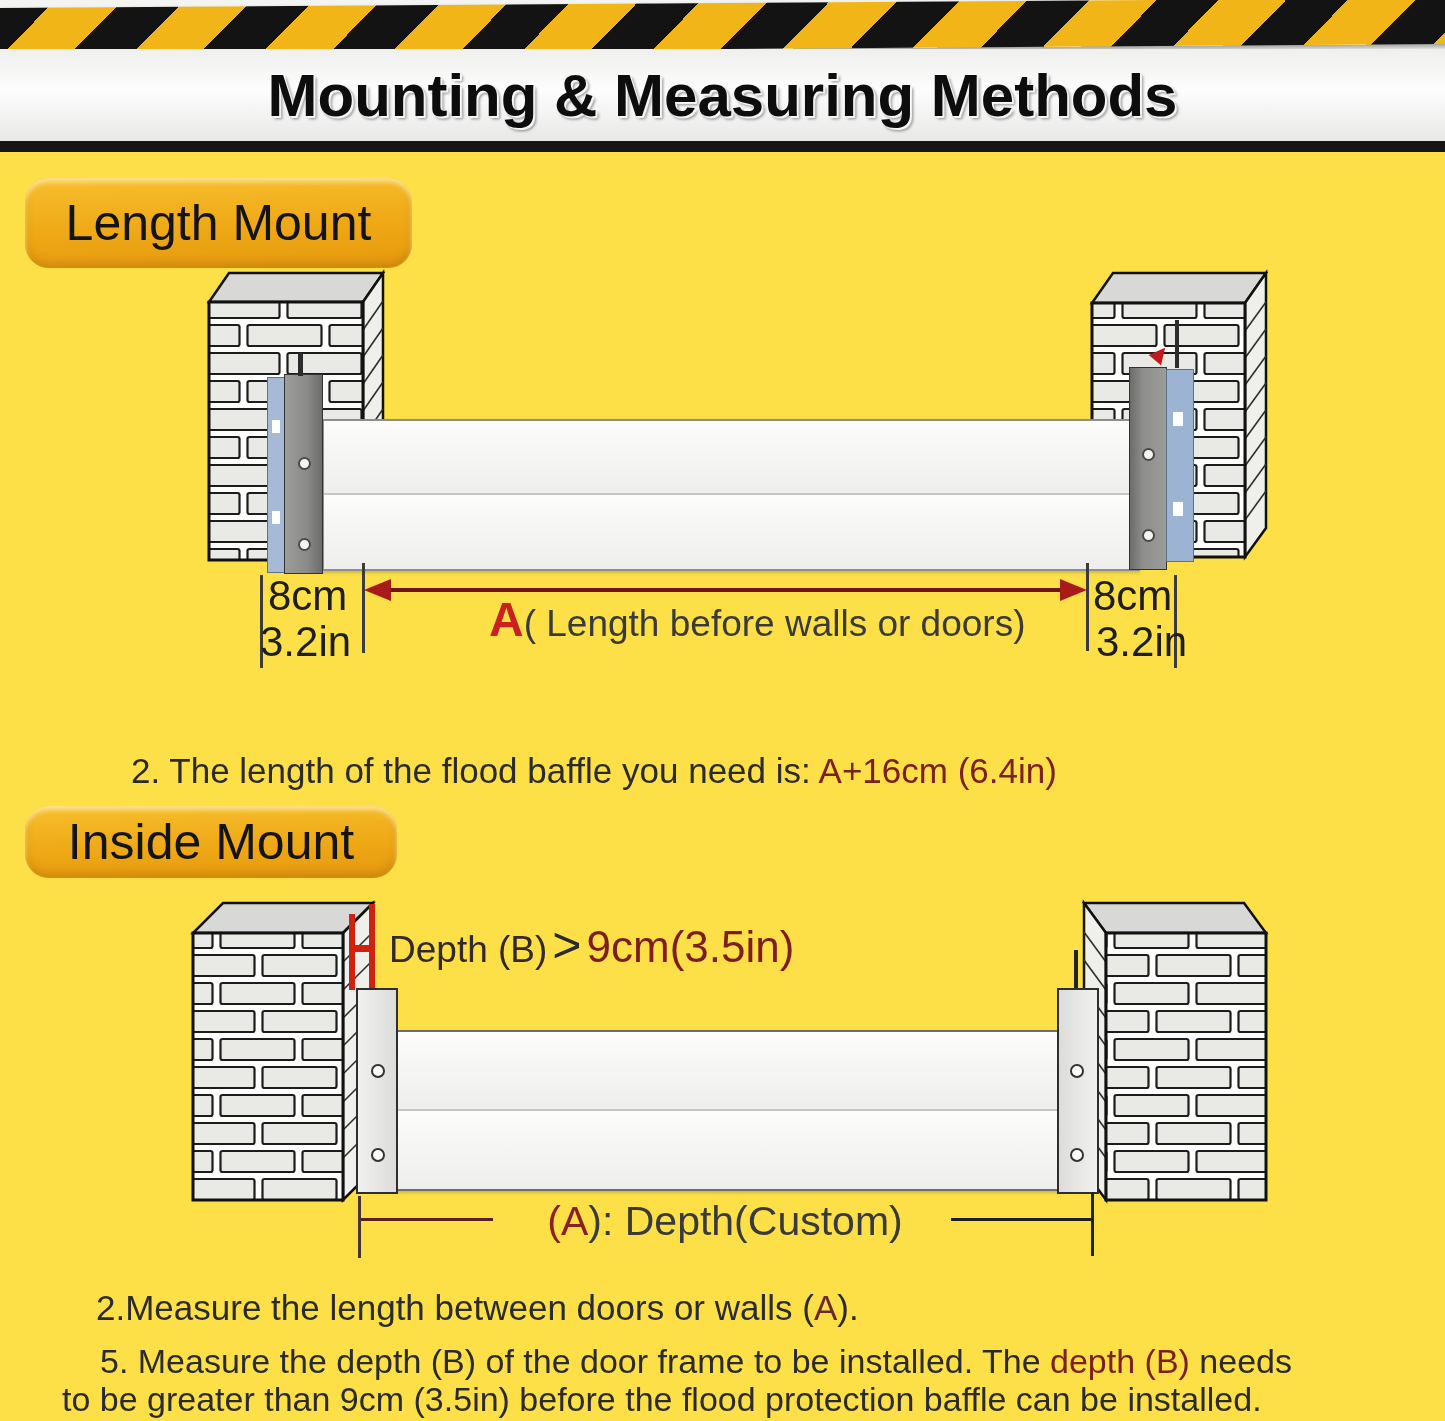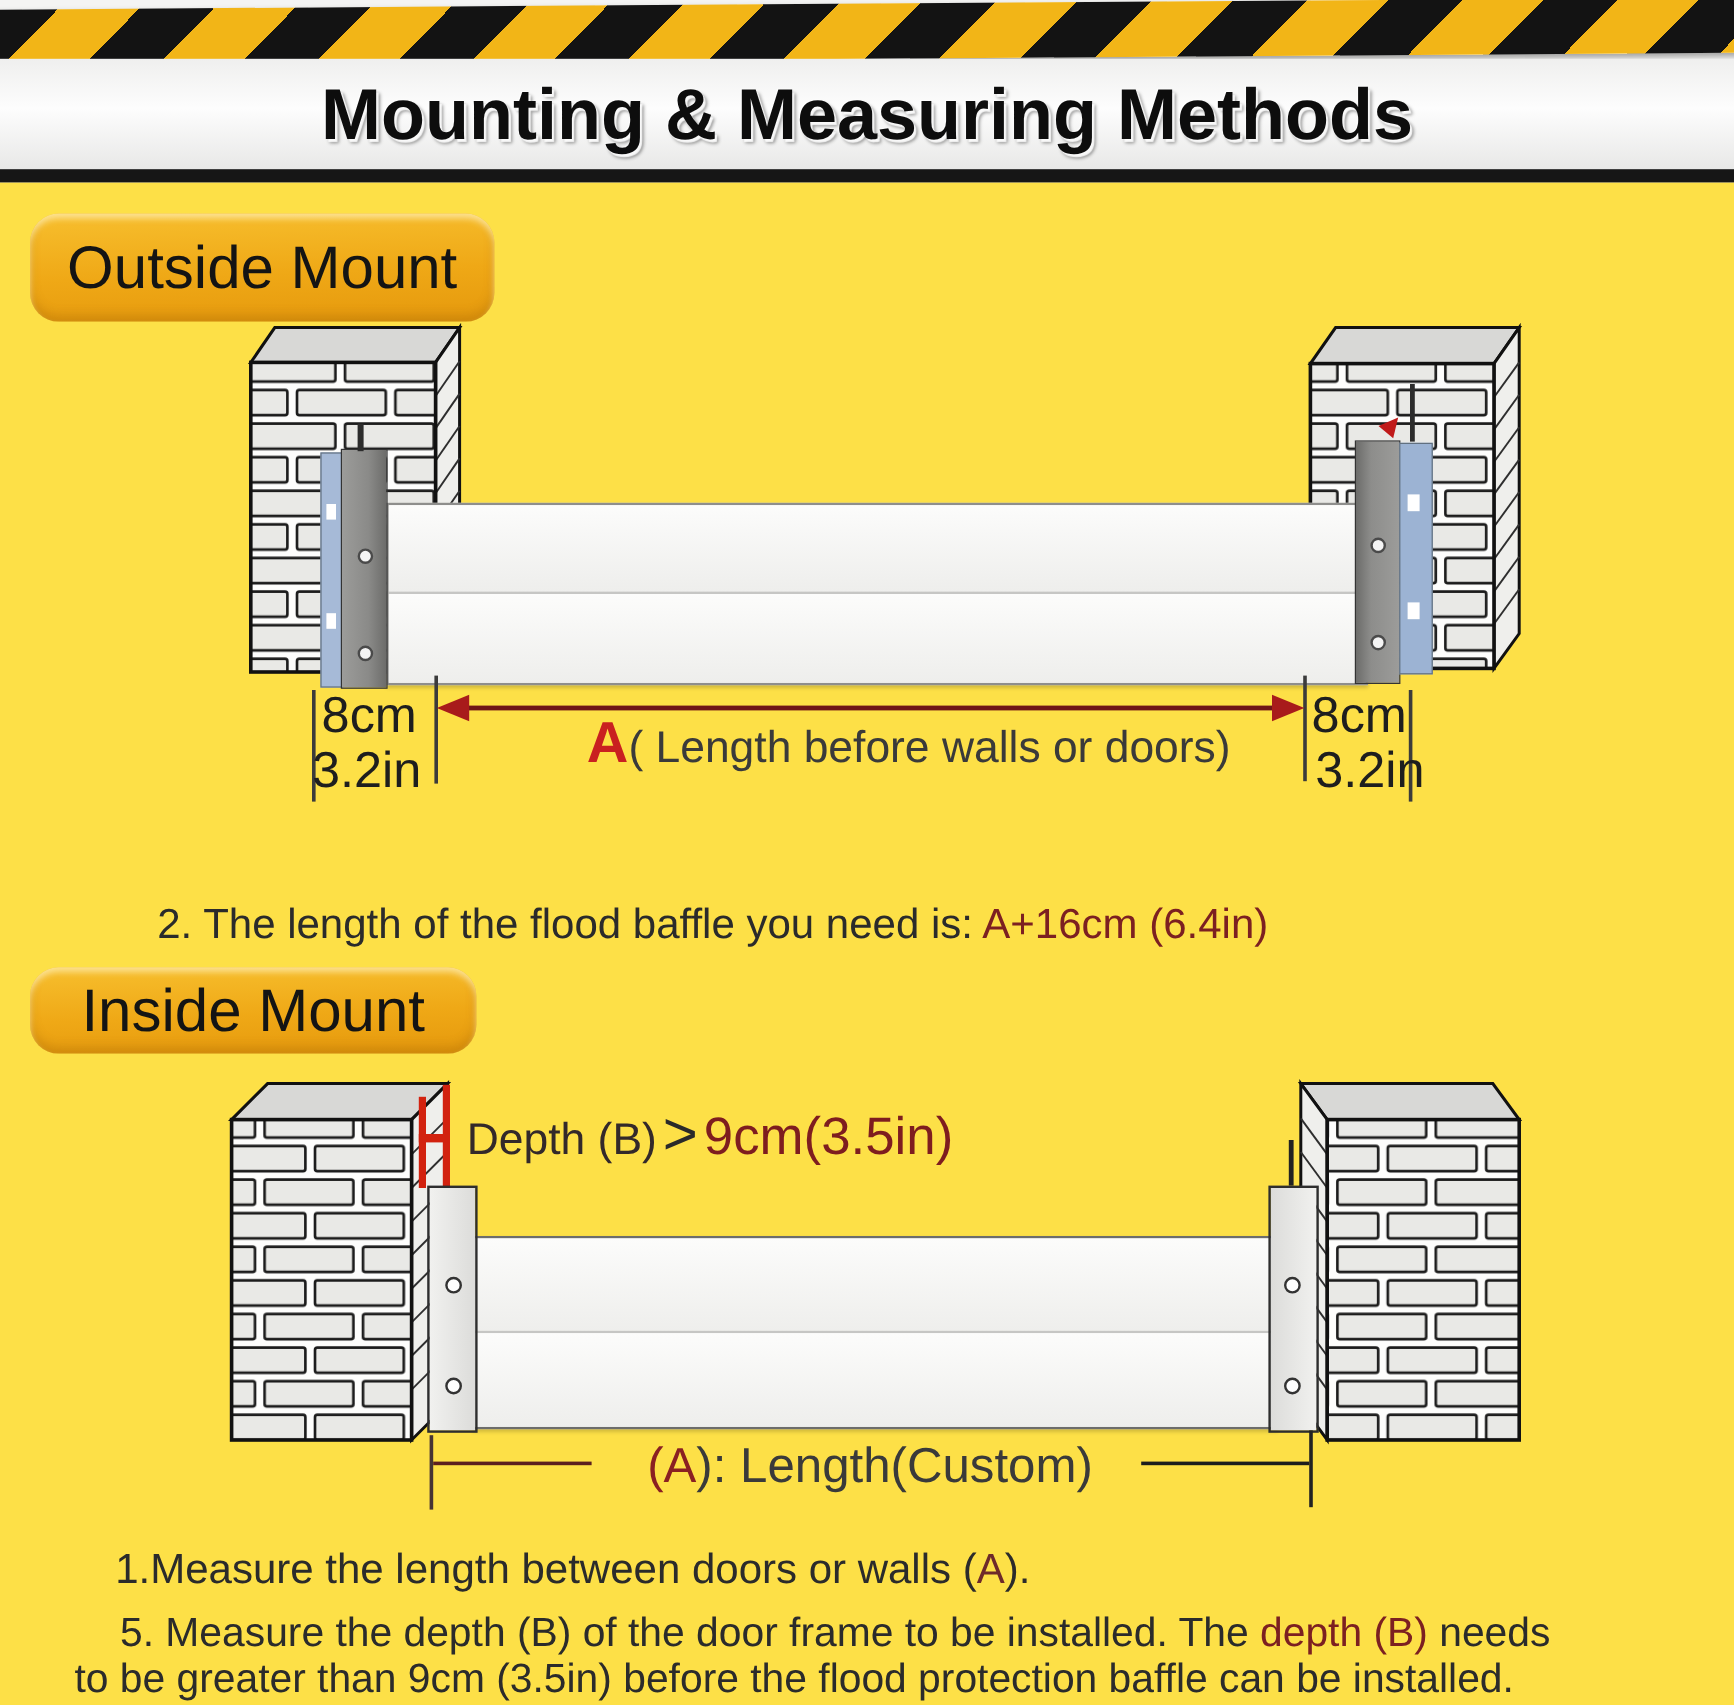"Outside Mount" span { text: Outside -> Length }
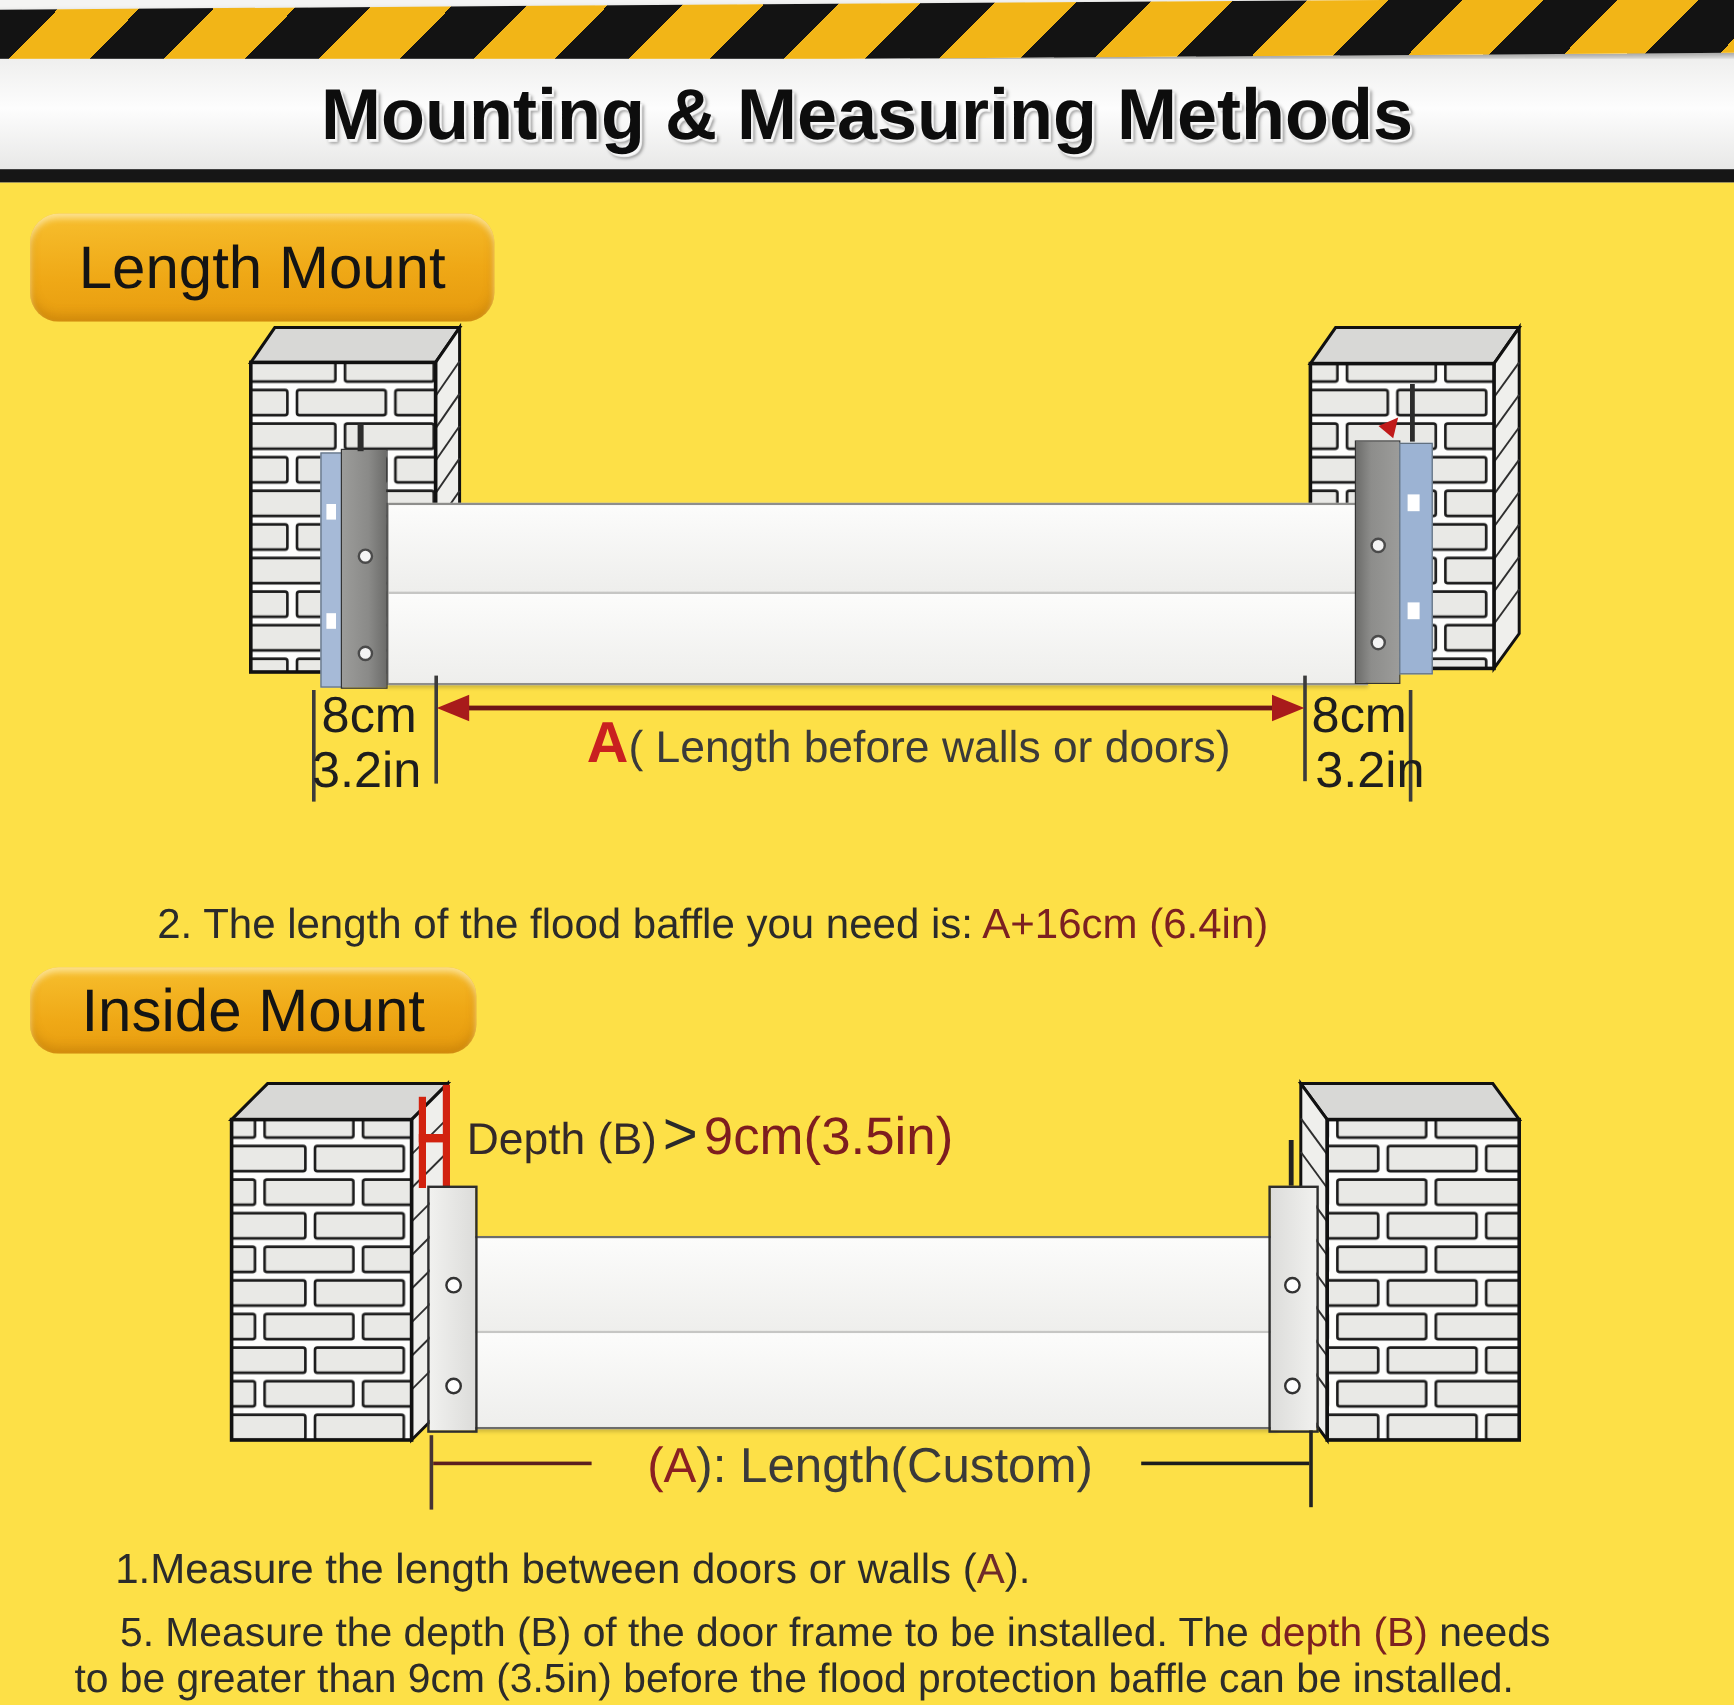"): Length(Custom)" span { text: Length -> Depth }
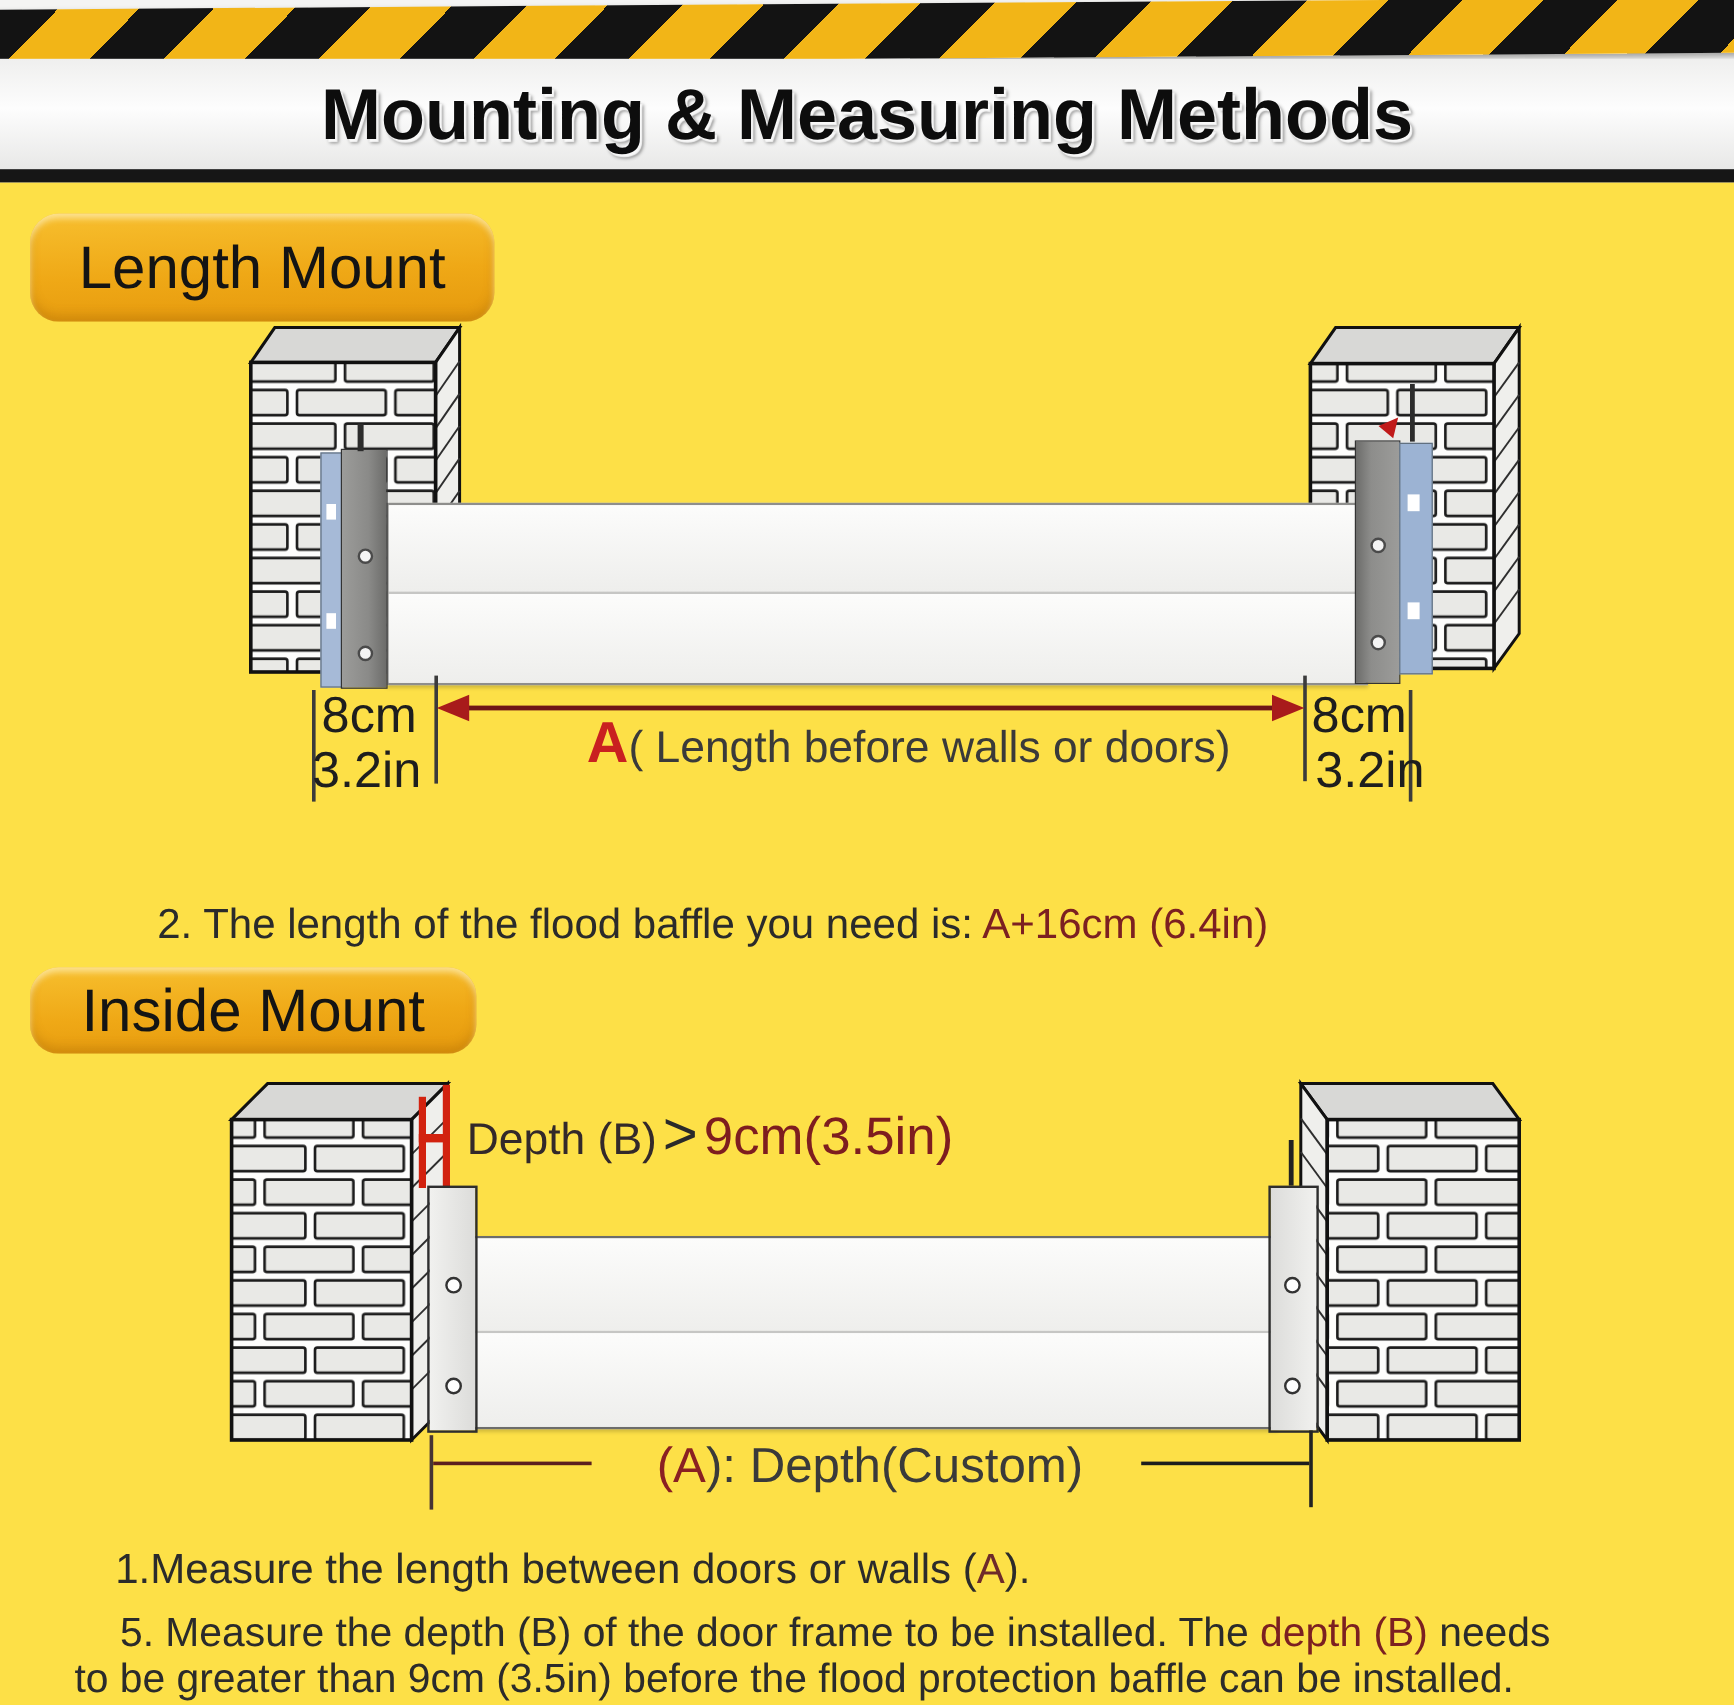"1.Measure the length between doors" span { text: 1.Measure -> 2.Measure }
